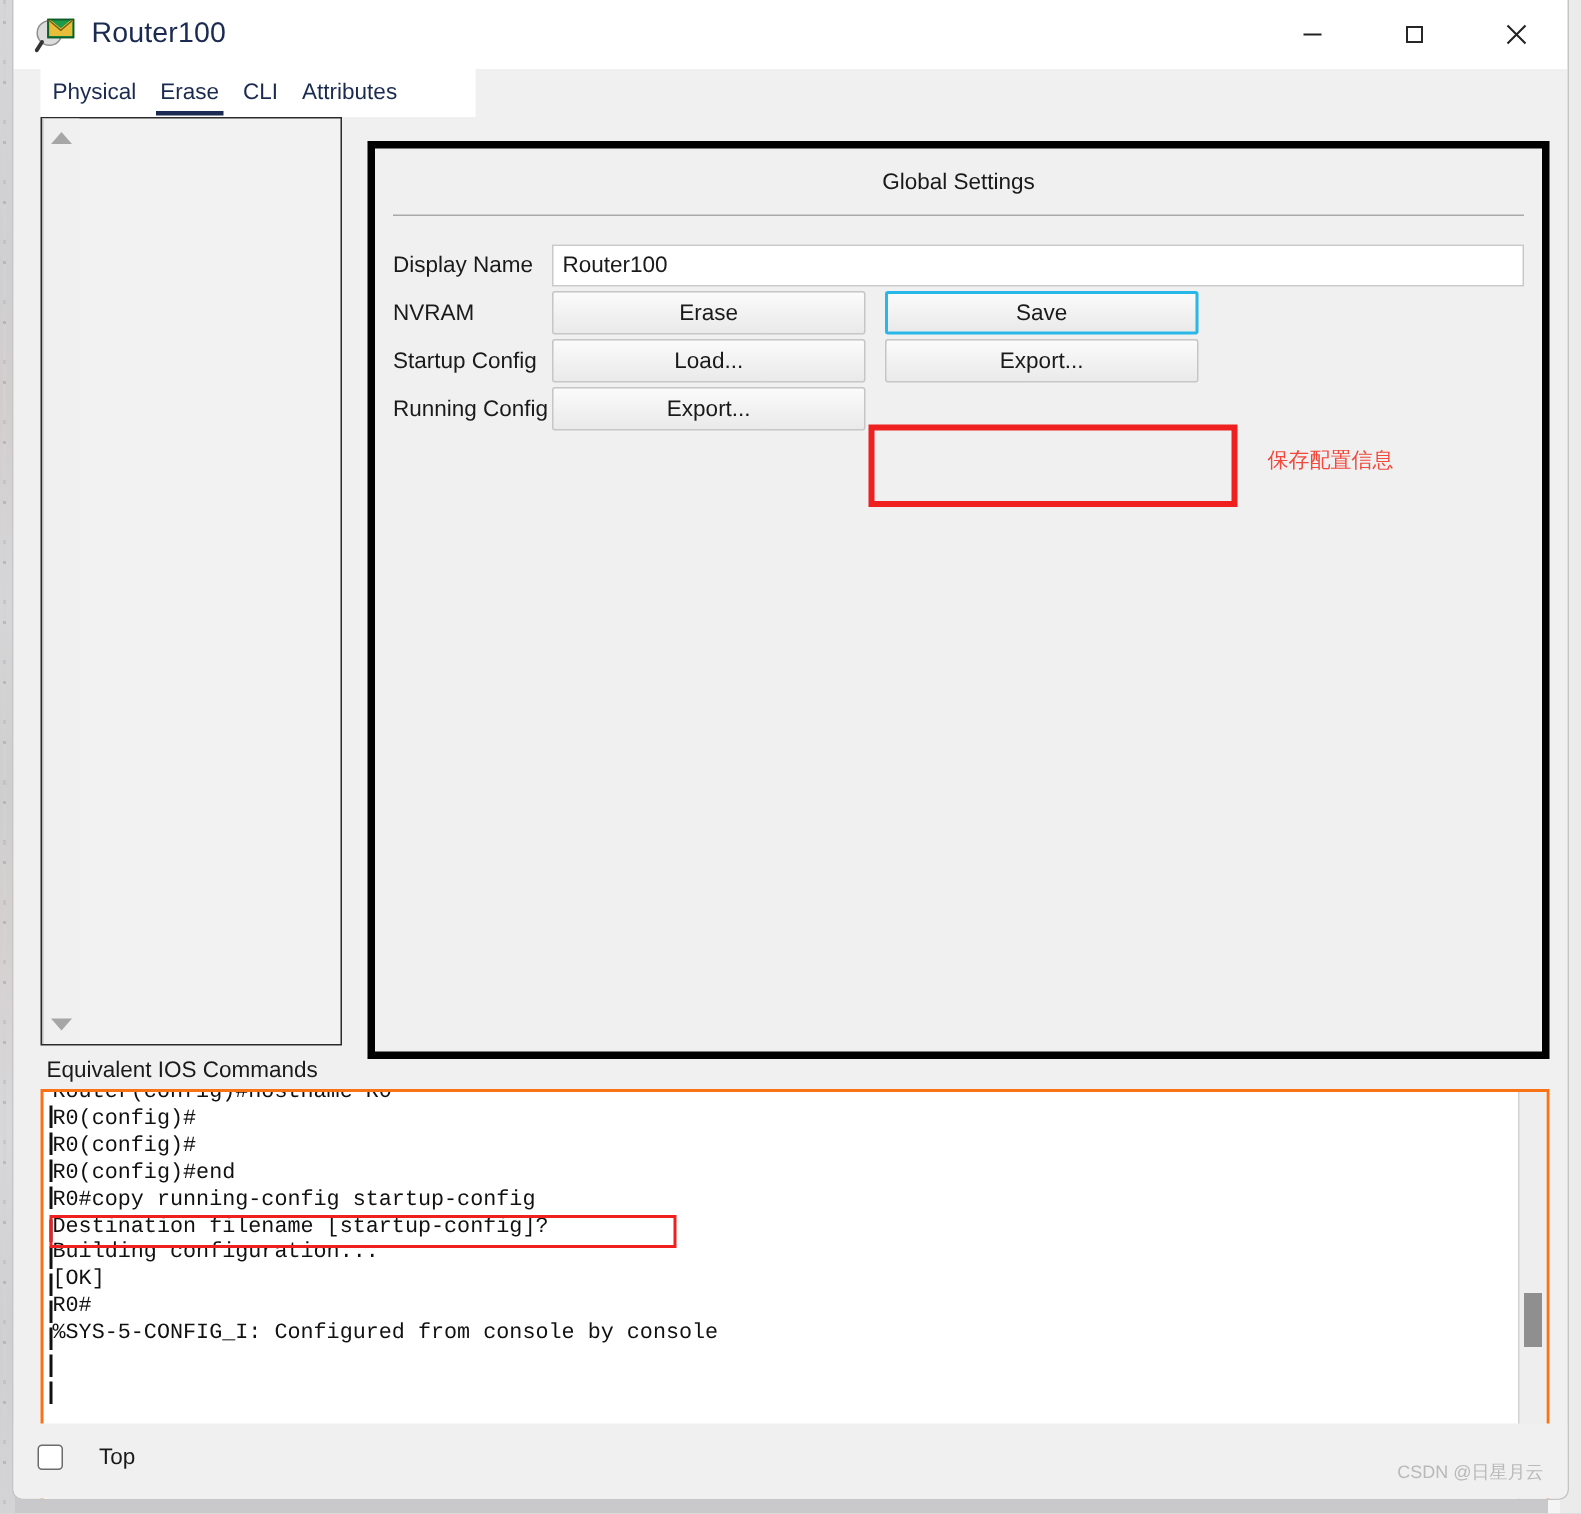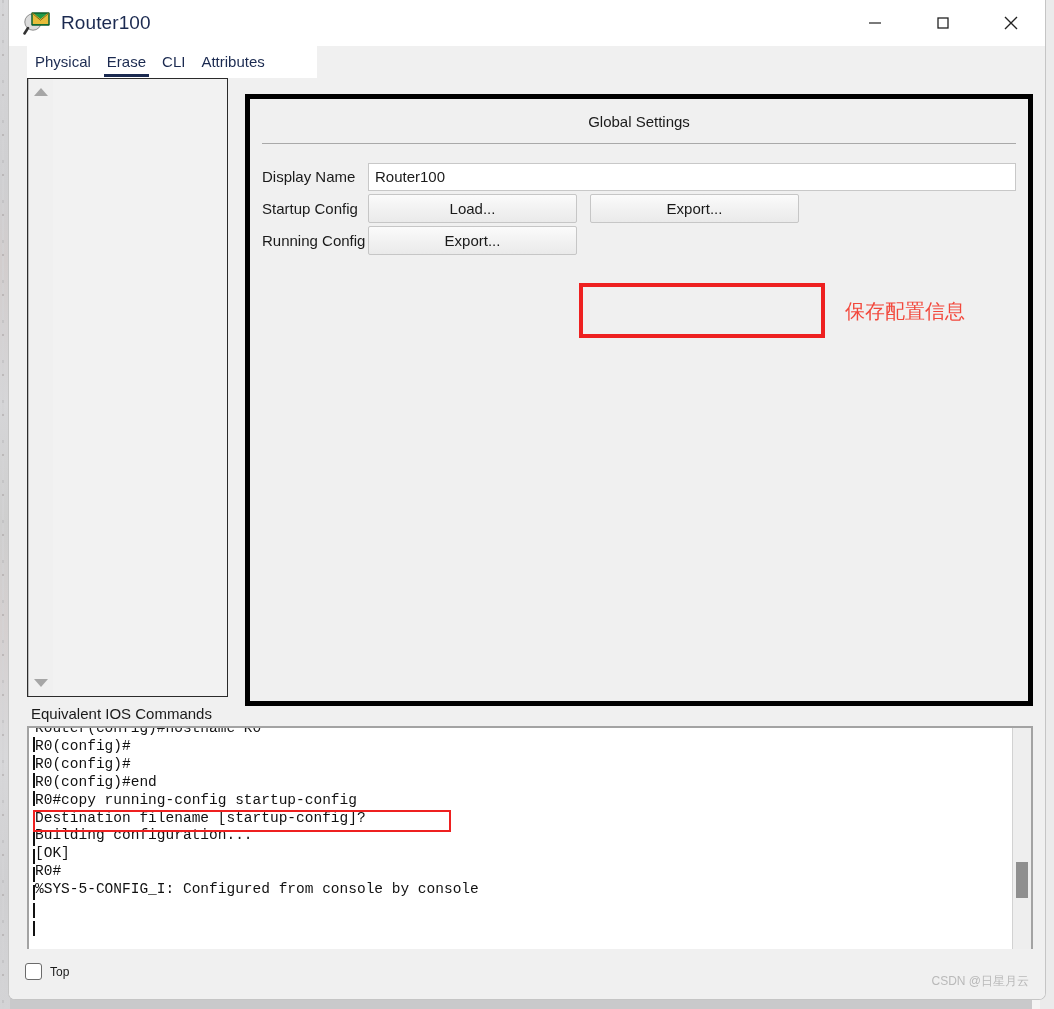"NVRAM" div.frow { html: none -> <div> <div>NVRAM</div> <button>Erase</button> <div></div> <button>Save</button> </div> }
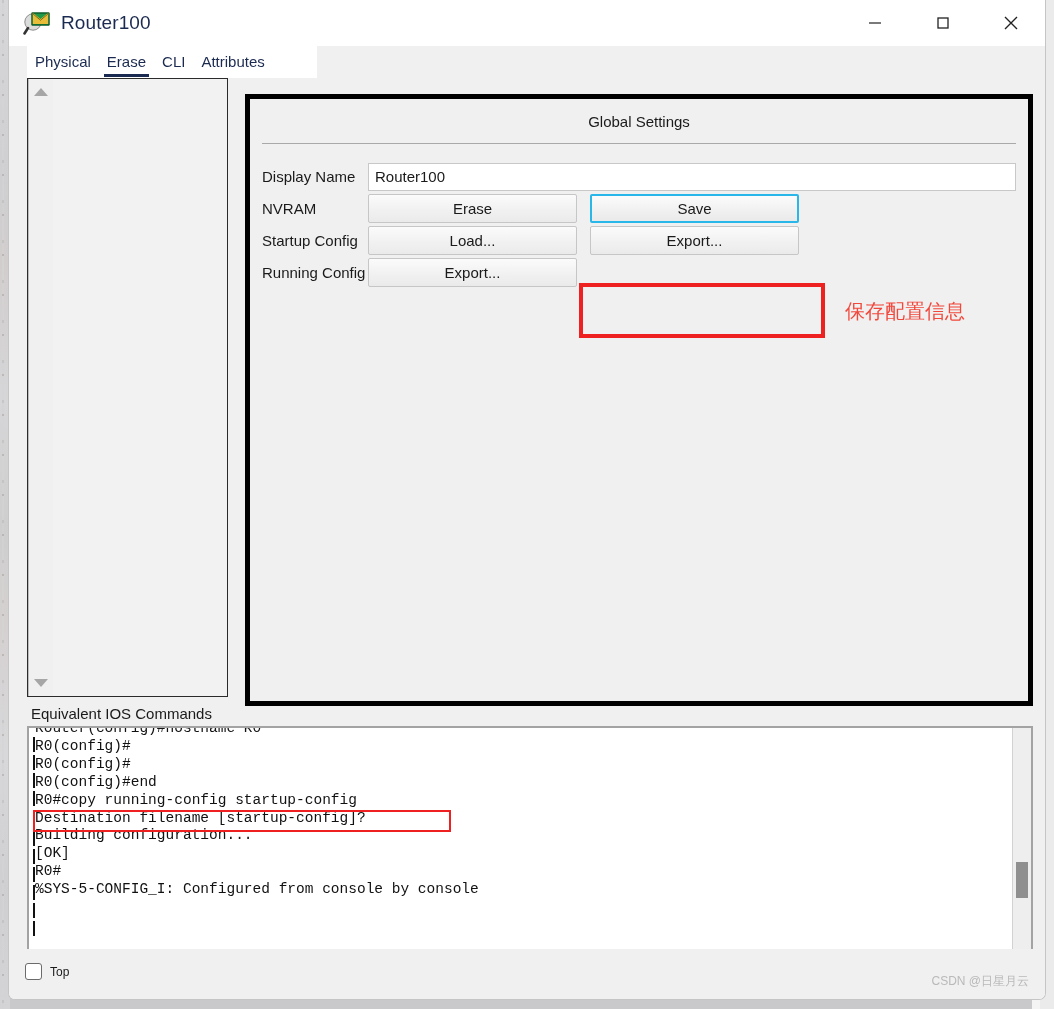"保存配置信息" .anno-text { font-size: 20px -> 14px }
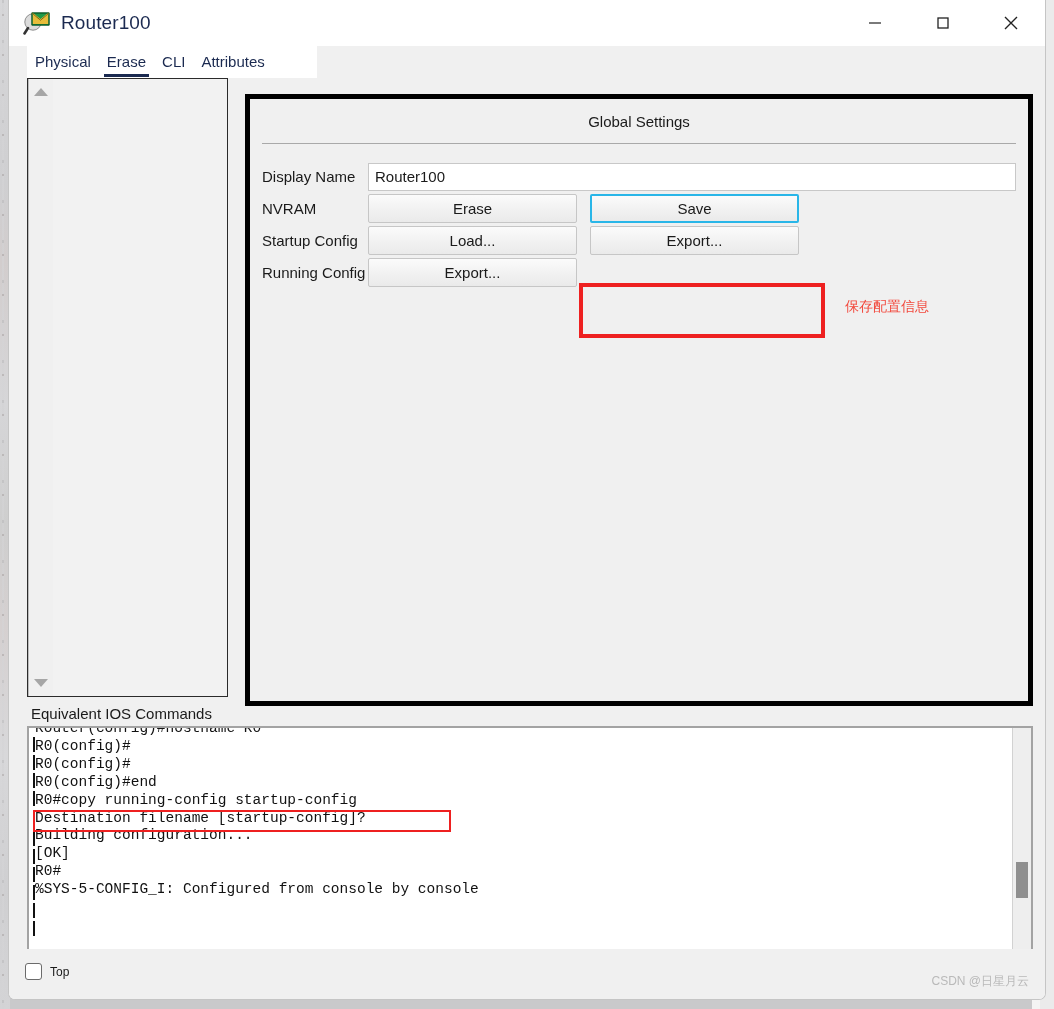"Router(config)#hostname R0" .ios-box { border: 2px solid #a3a3a3 -> 2px solid #f97316 }
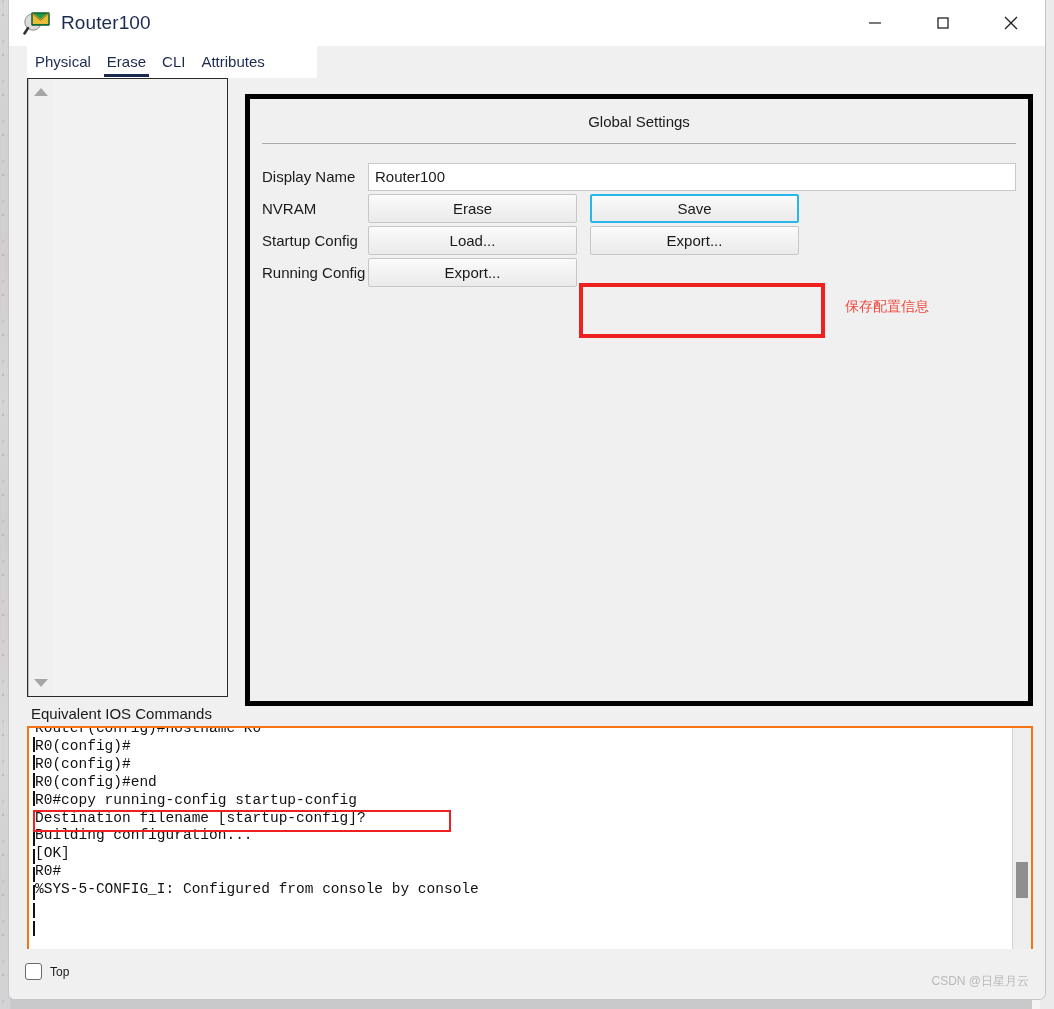"Top" .chk-label { font-size: 12px -> 15px; margin-left: 8px -> 24px }
